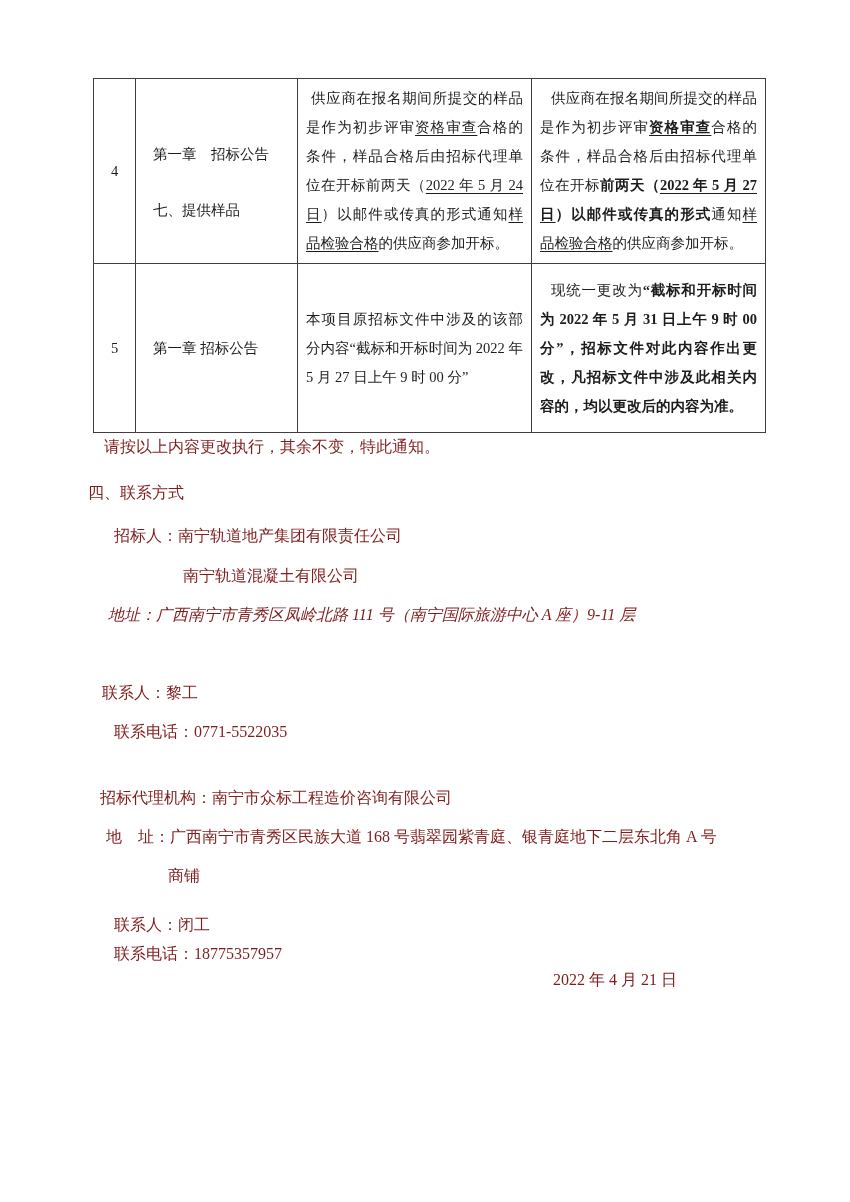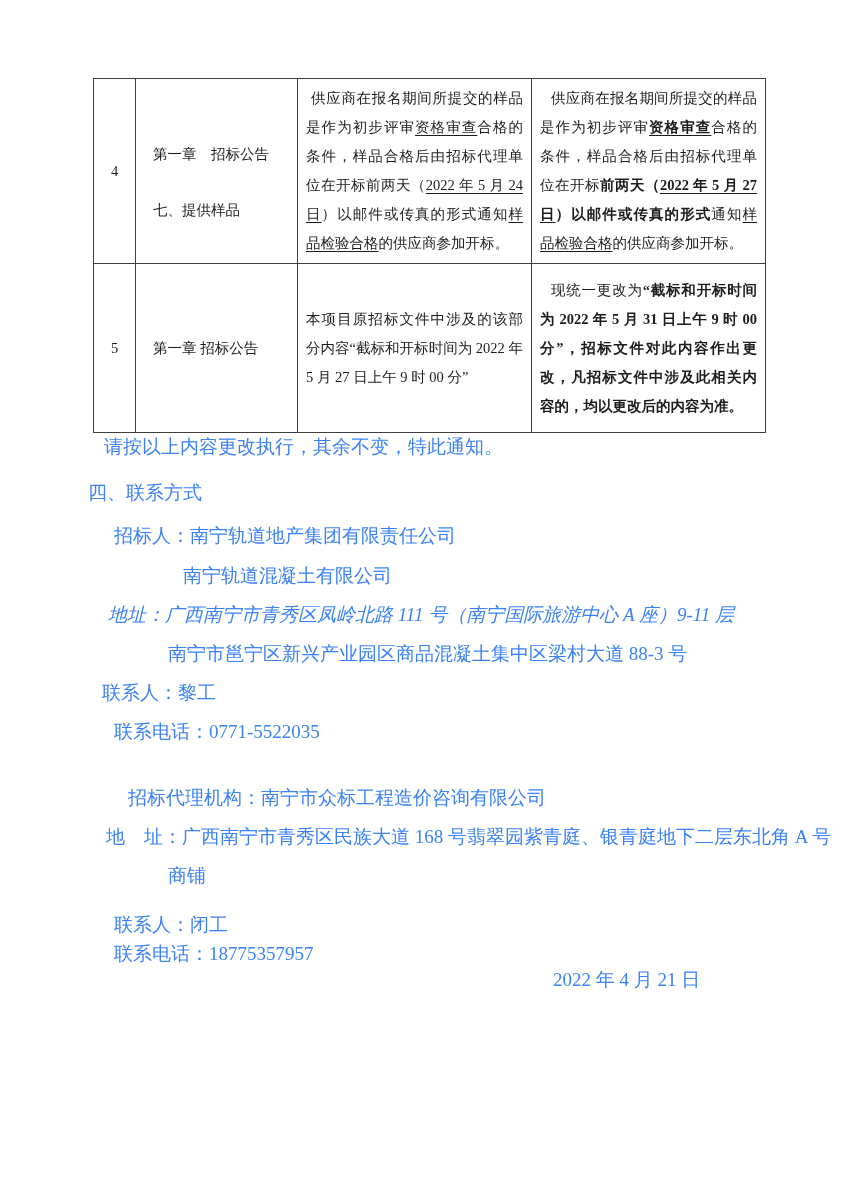"请按以上内容更改执行，其余不变，特此通知。" .line { color: #3b82f6 -> #7f1d1d; font-size: 19px -> 16px }
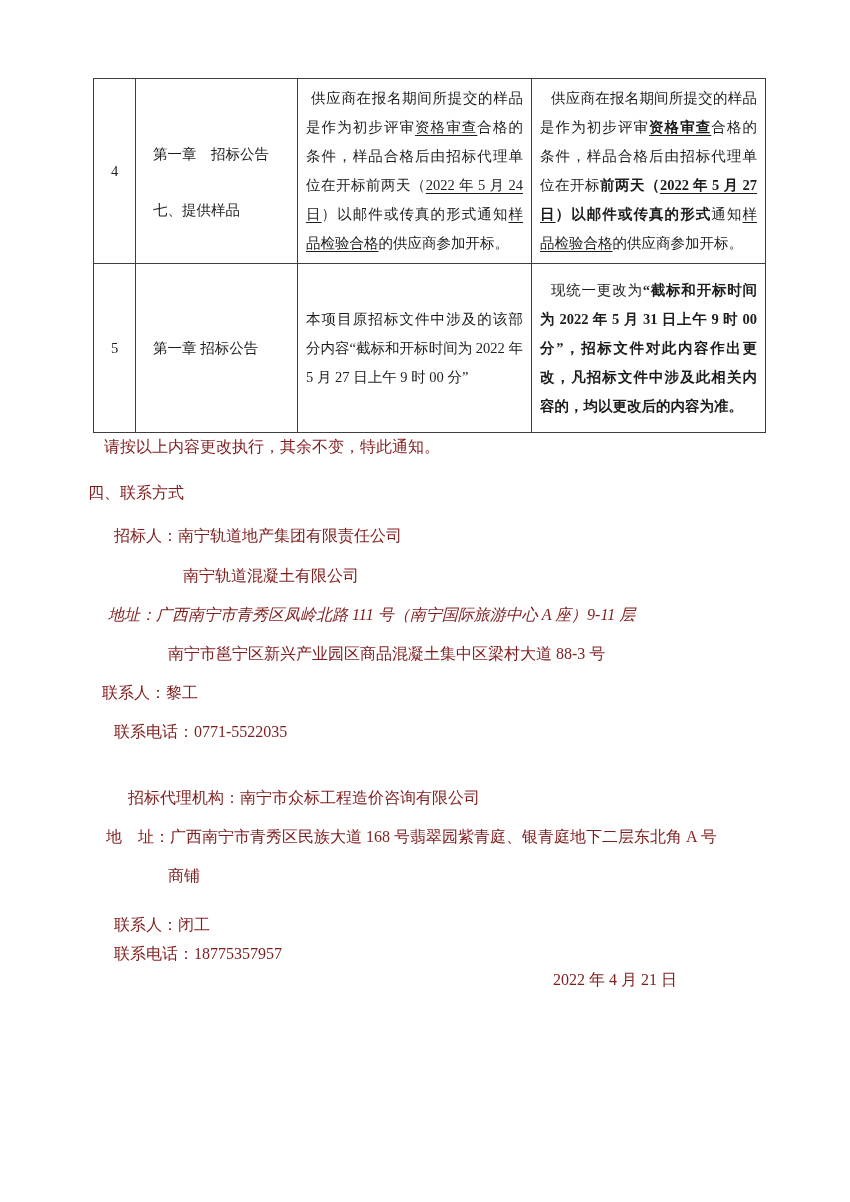"南宁市邕宁区新兴产业园区商品混凝土集中区梁村大道 88-3 号" div.line { html: <div>南宁市邕宁区新兴产业园区商品混凝土集中区梁村大道 88-3 号</div> -> none }
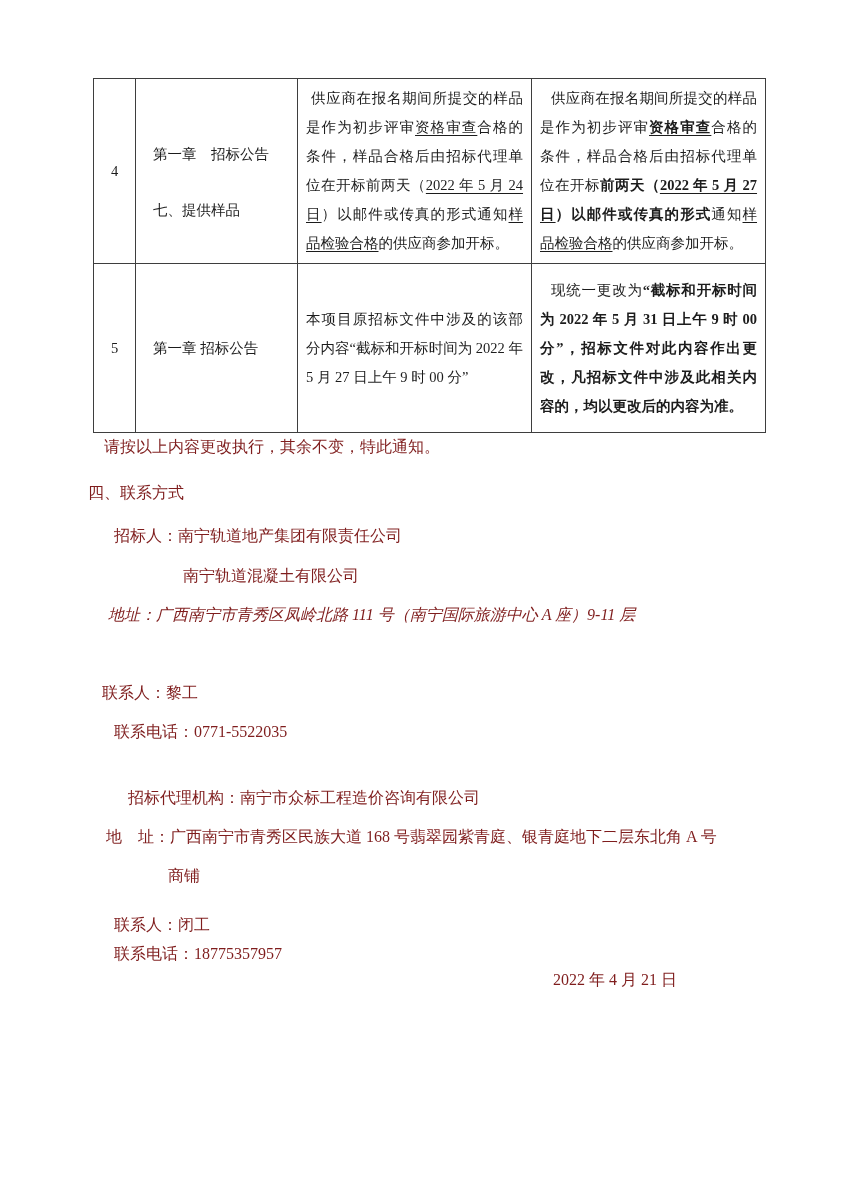"招标代理机构：南宁市众标工程造价咨询有限公司" .a-name { left: 128px -> 100px }
